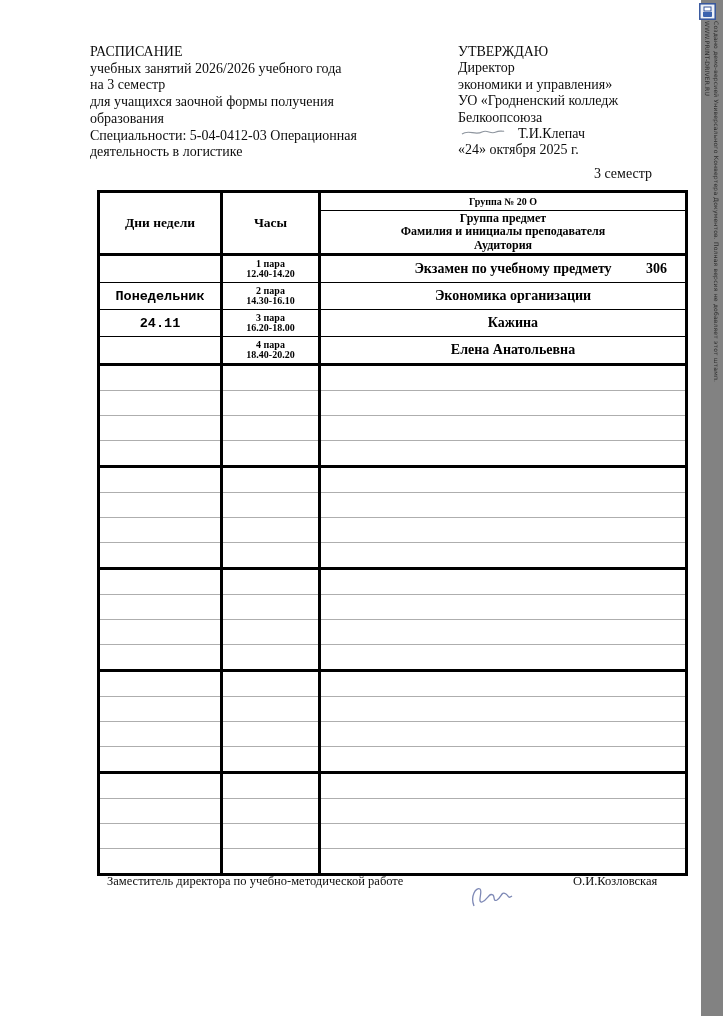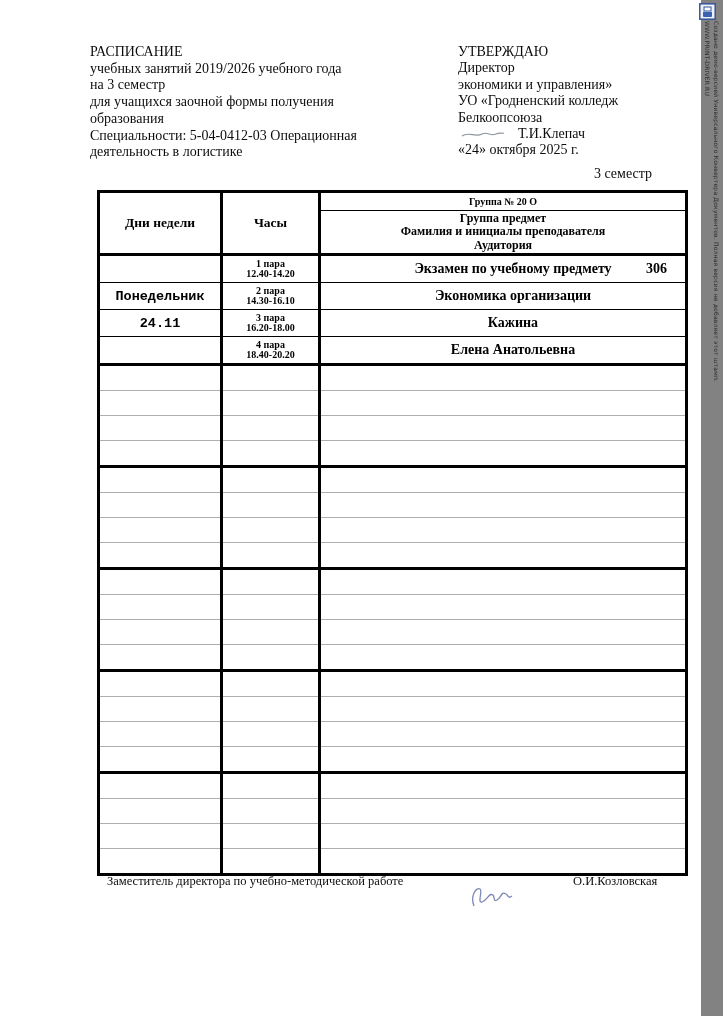"учебных занятий 2019/2026 учебного года" div { text: 2019/2026 -> 2026/2026 }
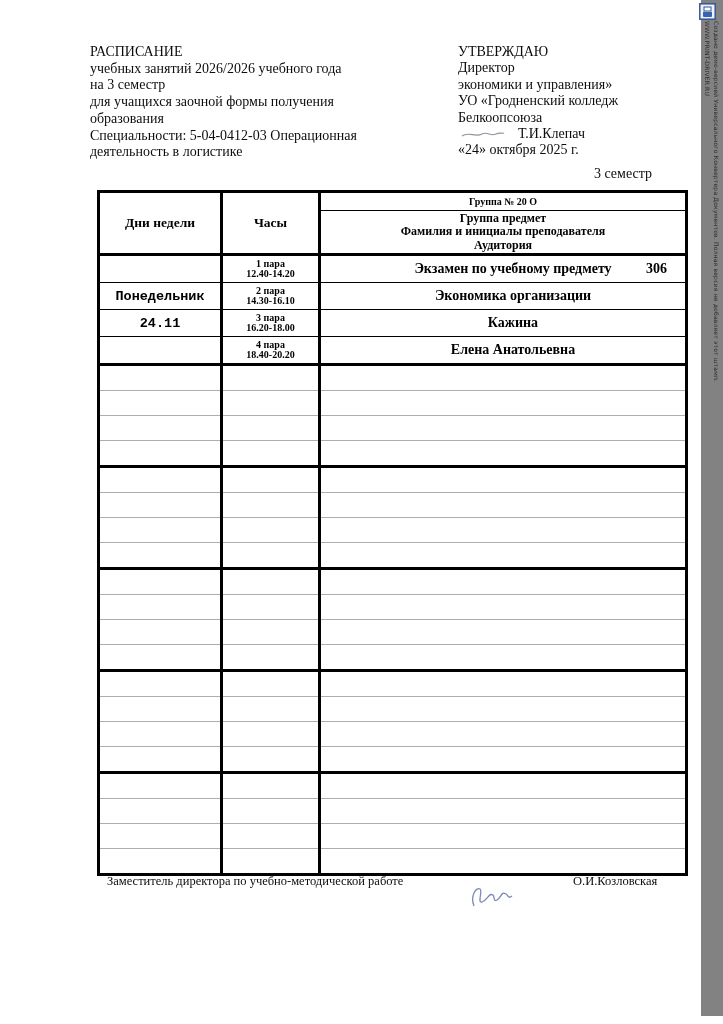"Т.И.Клепач" .sign-line { align-items: center -> none }
